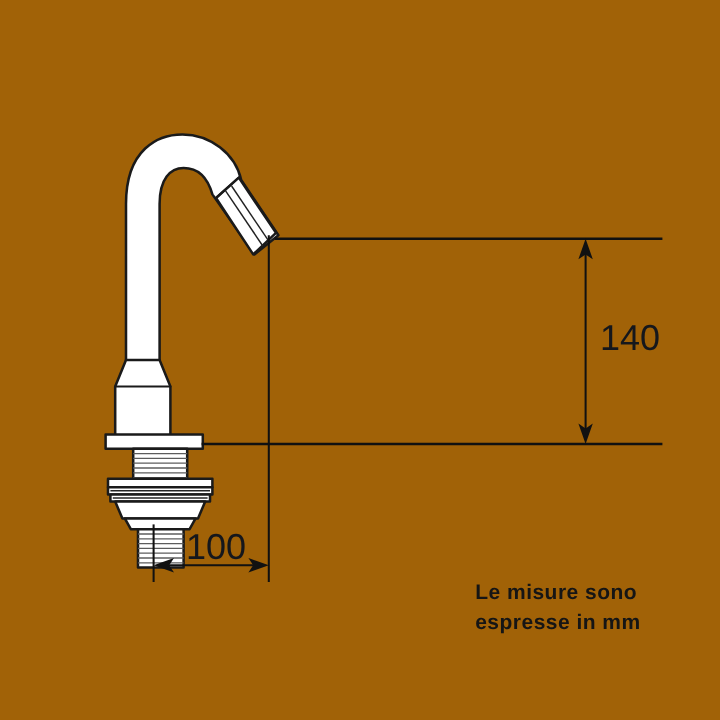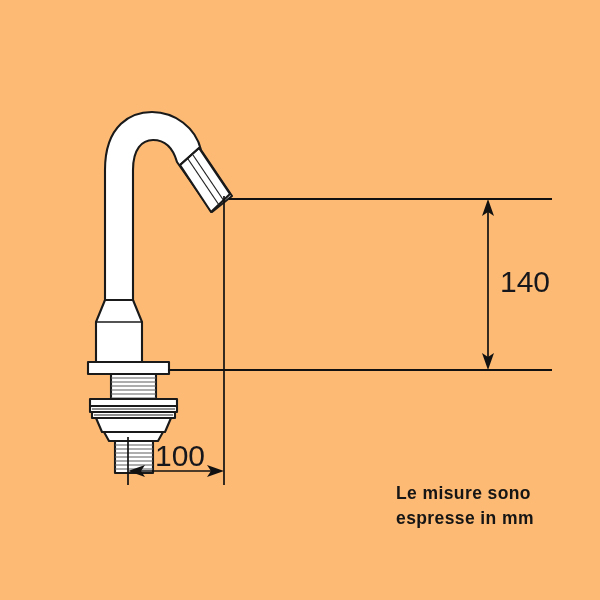"140" #drawing-root { background: #fdba74 -> #a16207 }
